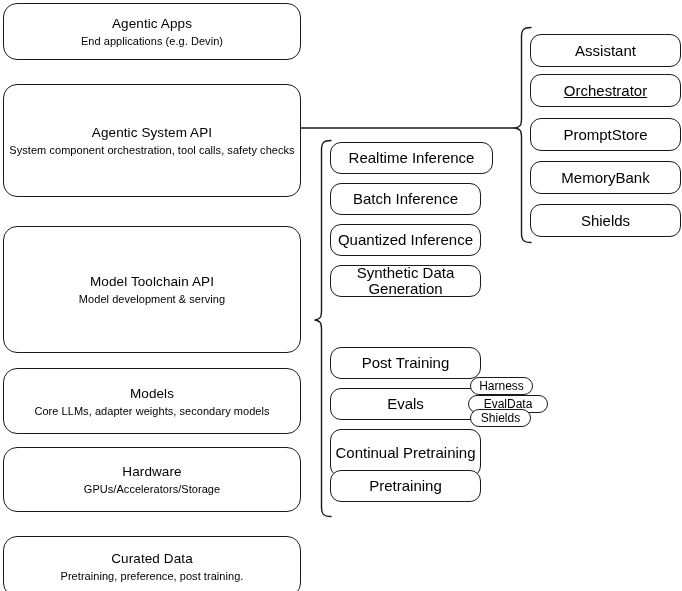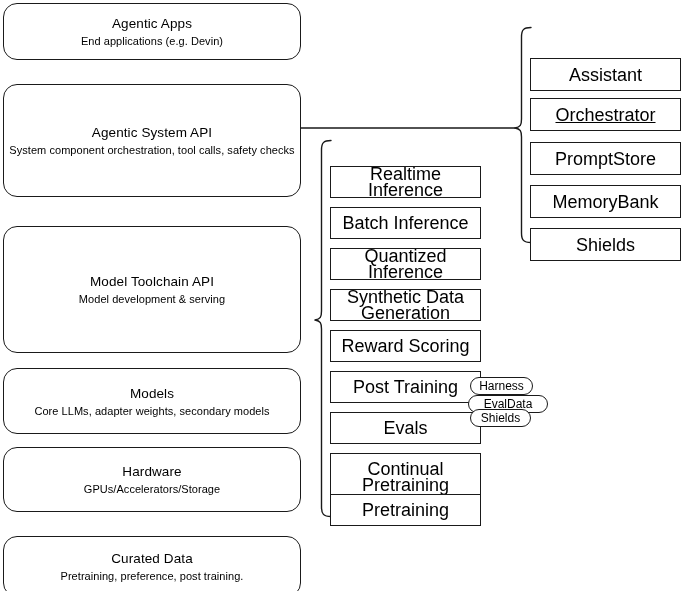"Assistant" .item { border-radius: 0 -> 11px; font-size: 18px -> 15px; margin-top: 24px -> none }
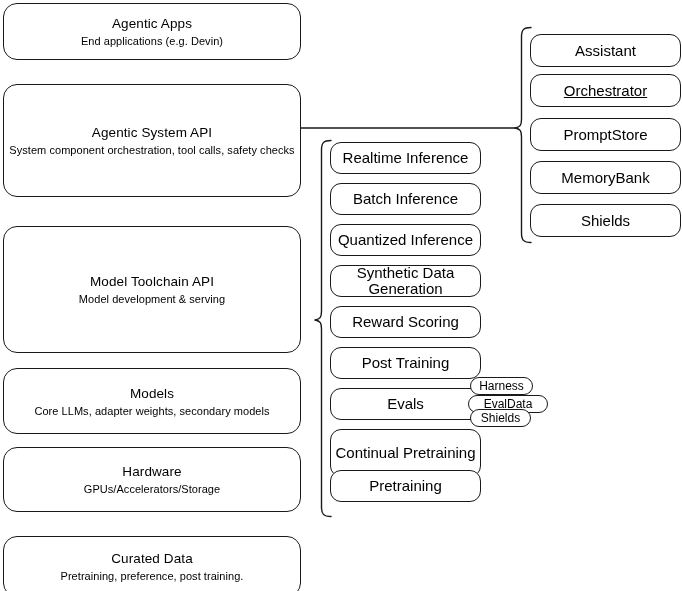"Realtime Inference" div.node { width: 151px -> 163px }
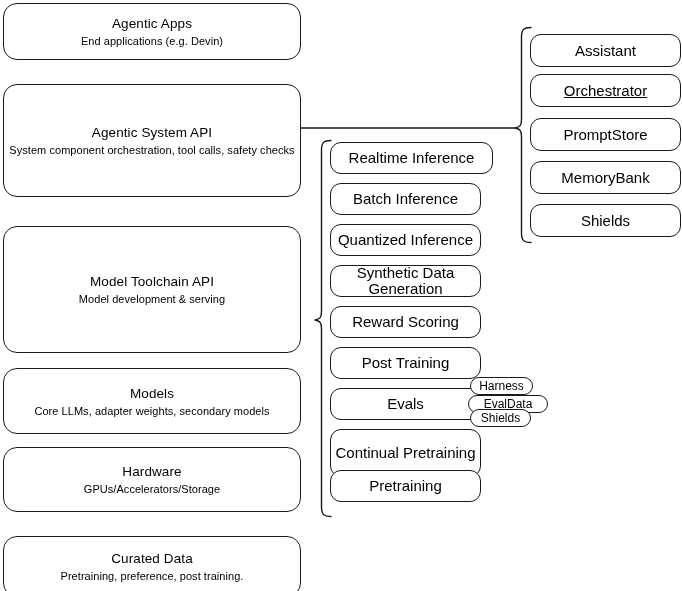"Reward Scoring" div.node { html: <div> <span>Reward Scoring</span> </div> -> none }
